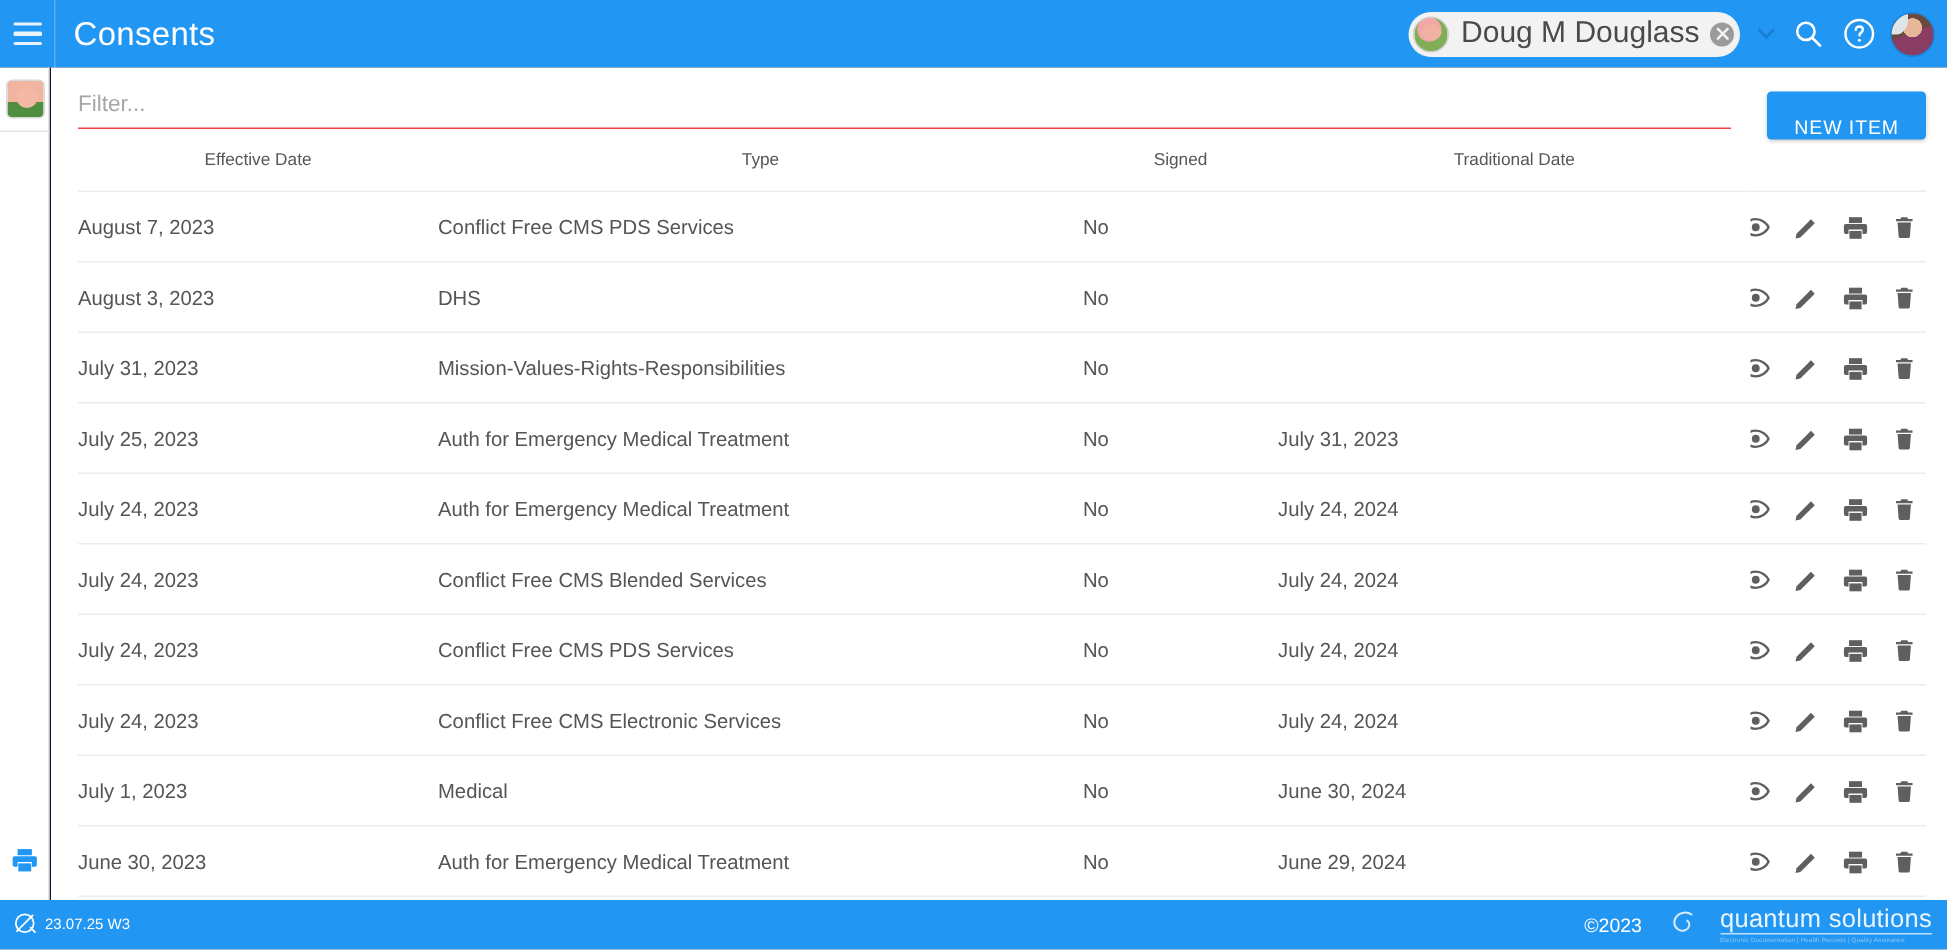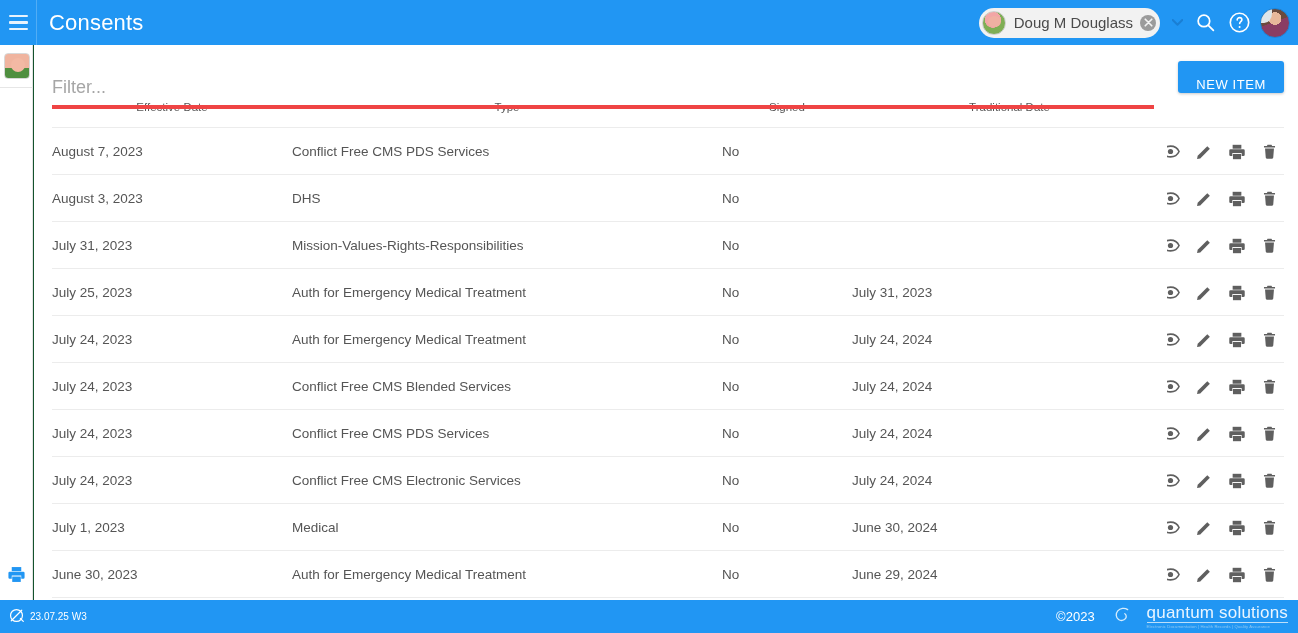"Consents" #app { background: #14532d -> #0f172a }
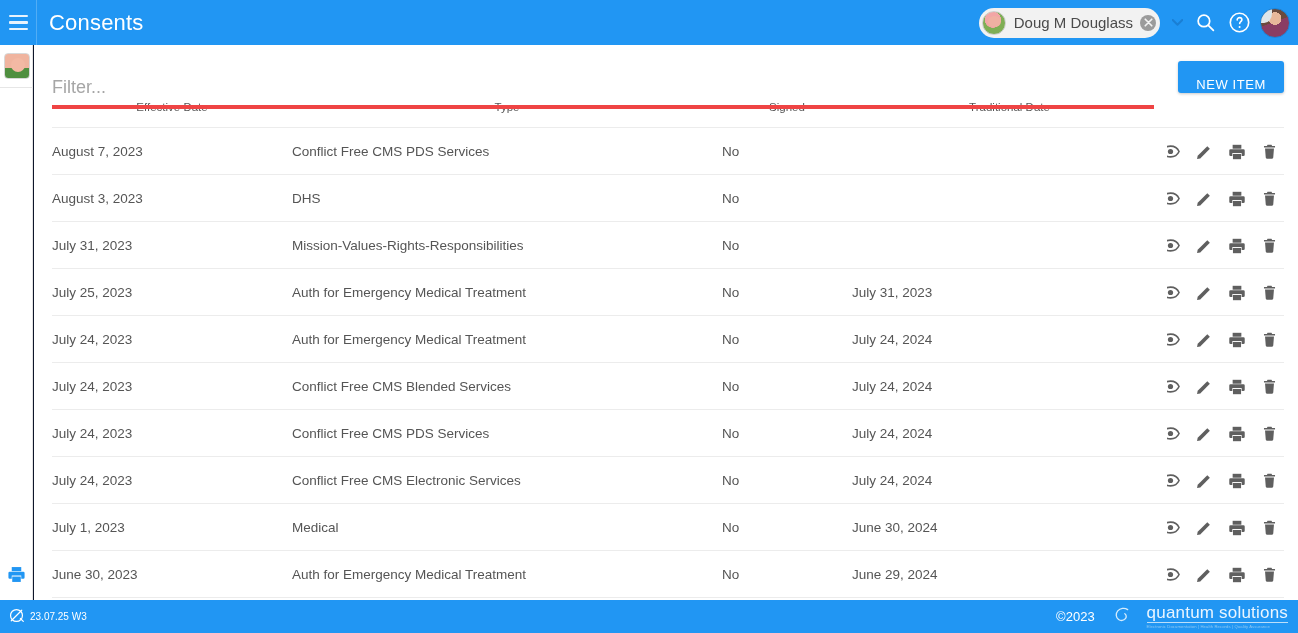"Doug M Douglass" .chip-name { font-size: 15px -> 20px }
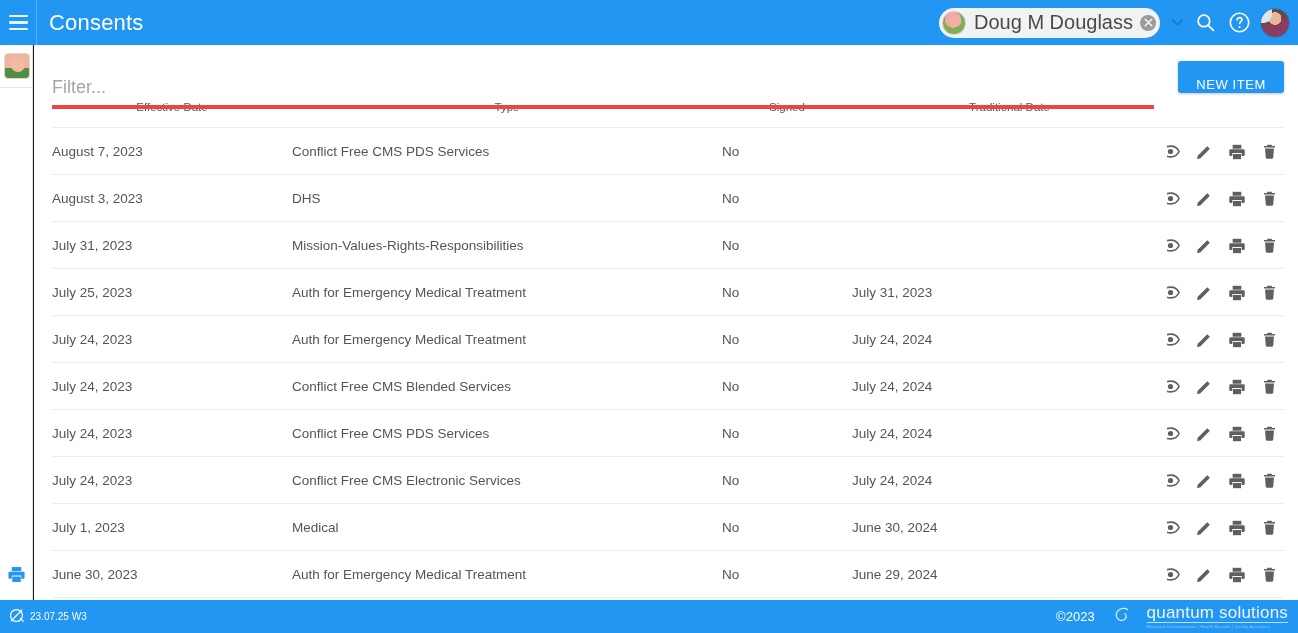"Filter..." .filter-field { border-bottom: 4px solid #ef4444 -> 1px solid #ef4444; font-size: 18px -> 15px; margin-top: 16px -> none }
